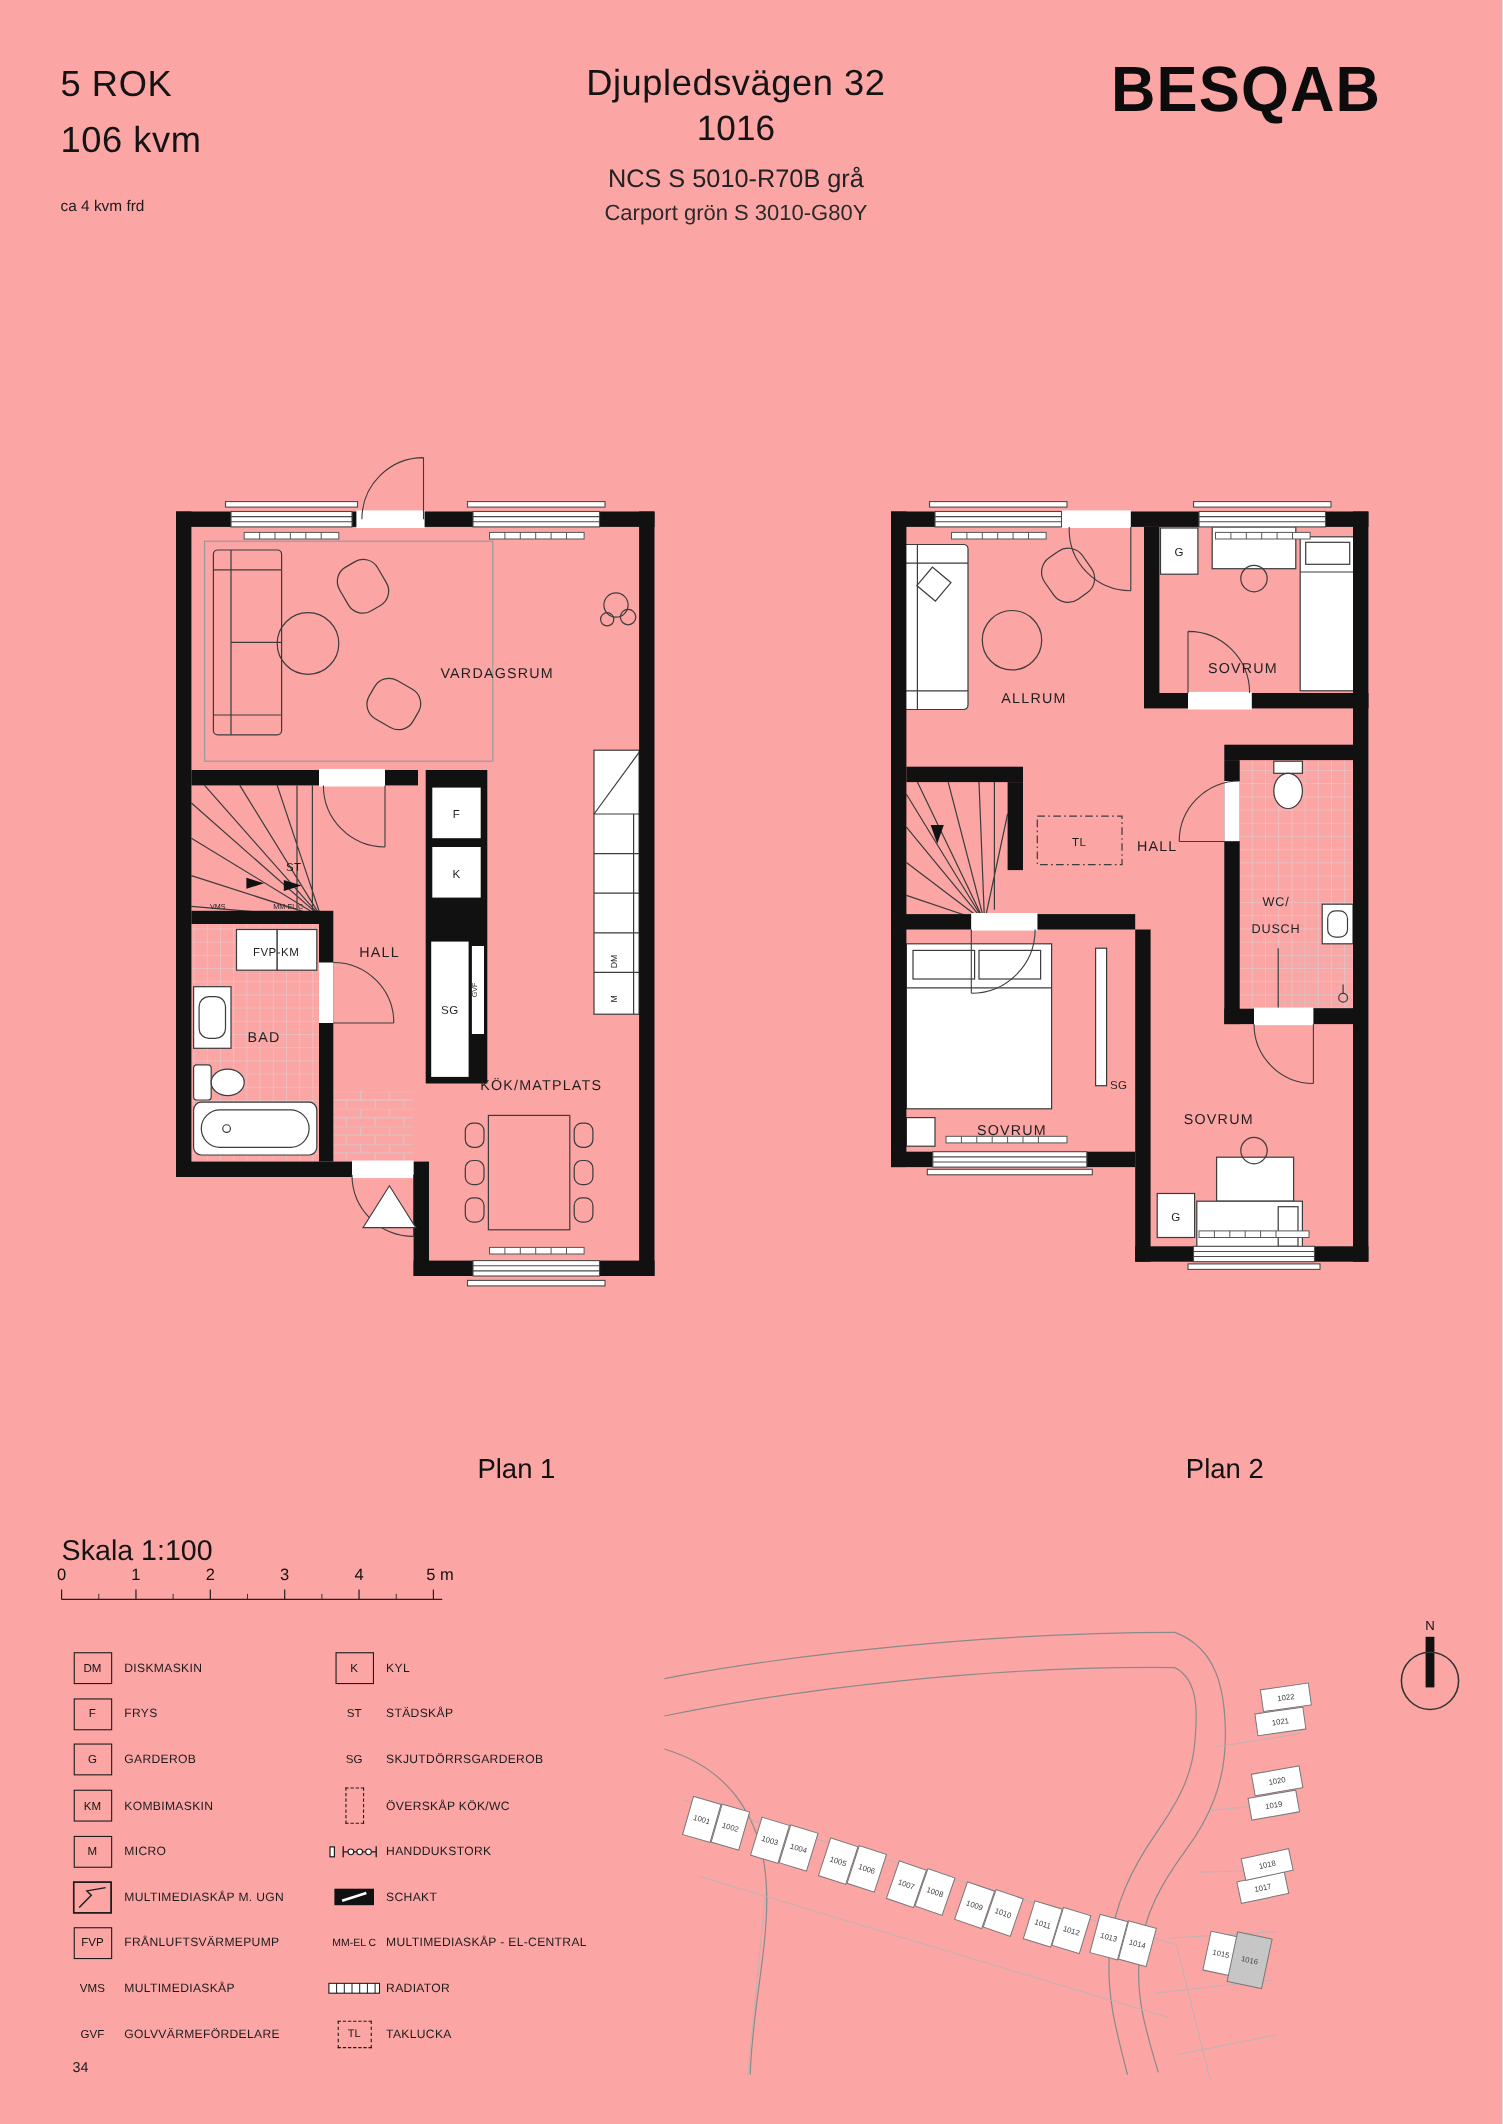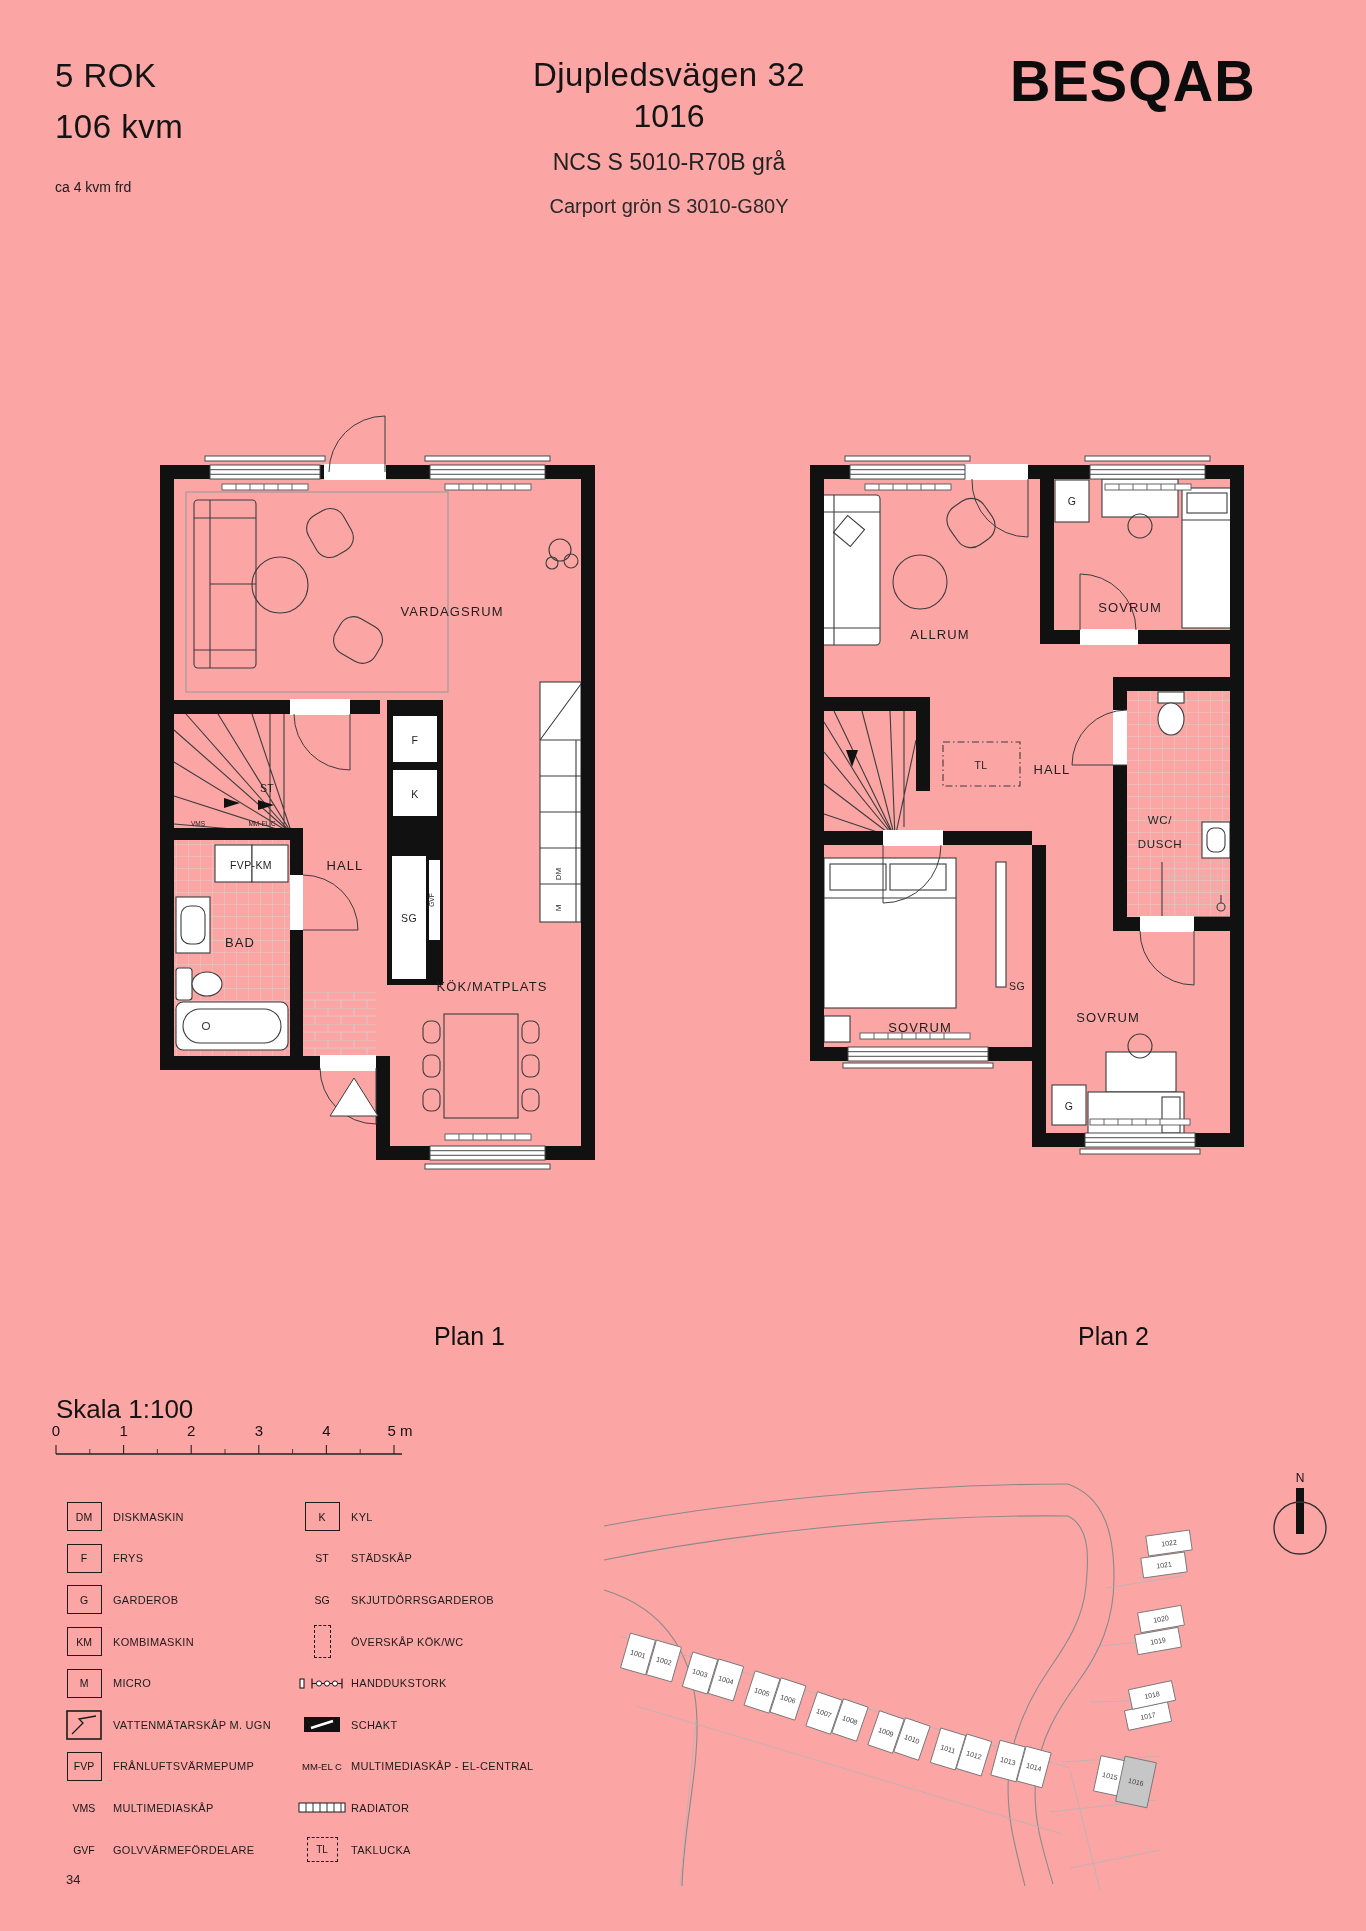"Carport grön S 3010-G80Y" .title-carport { margin-top: 19px -> 7px }
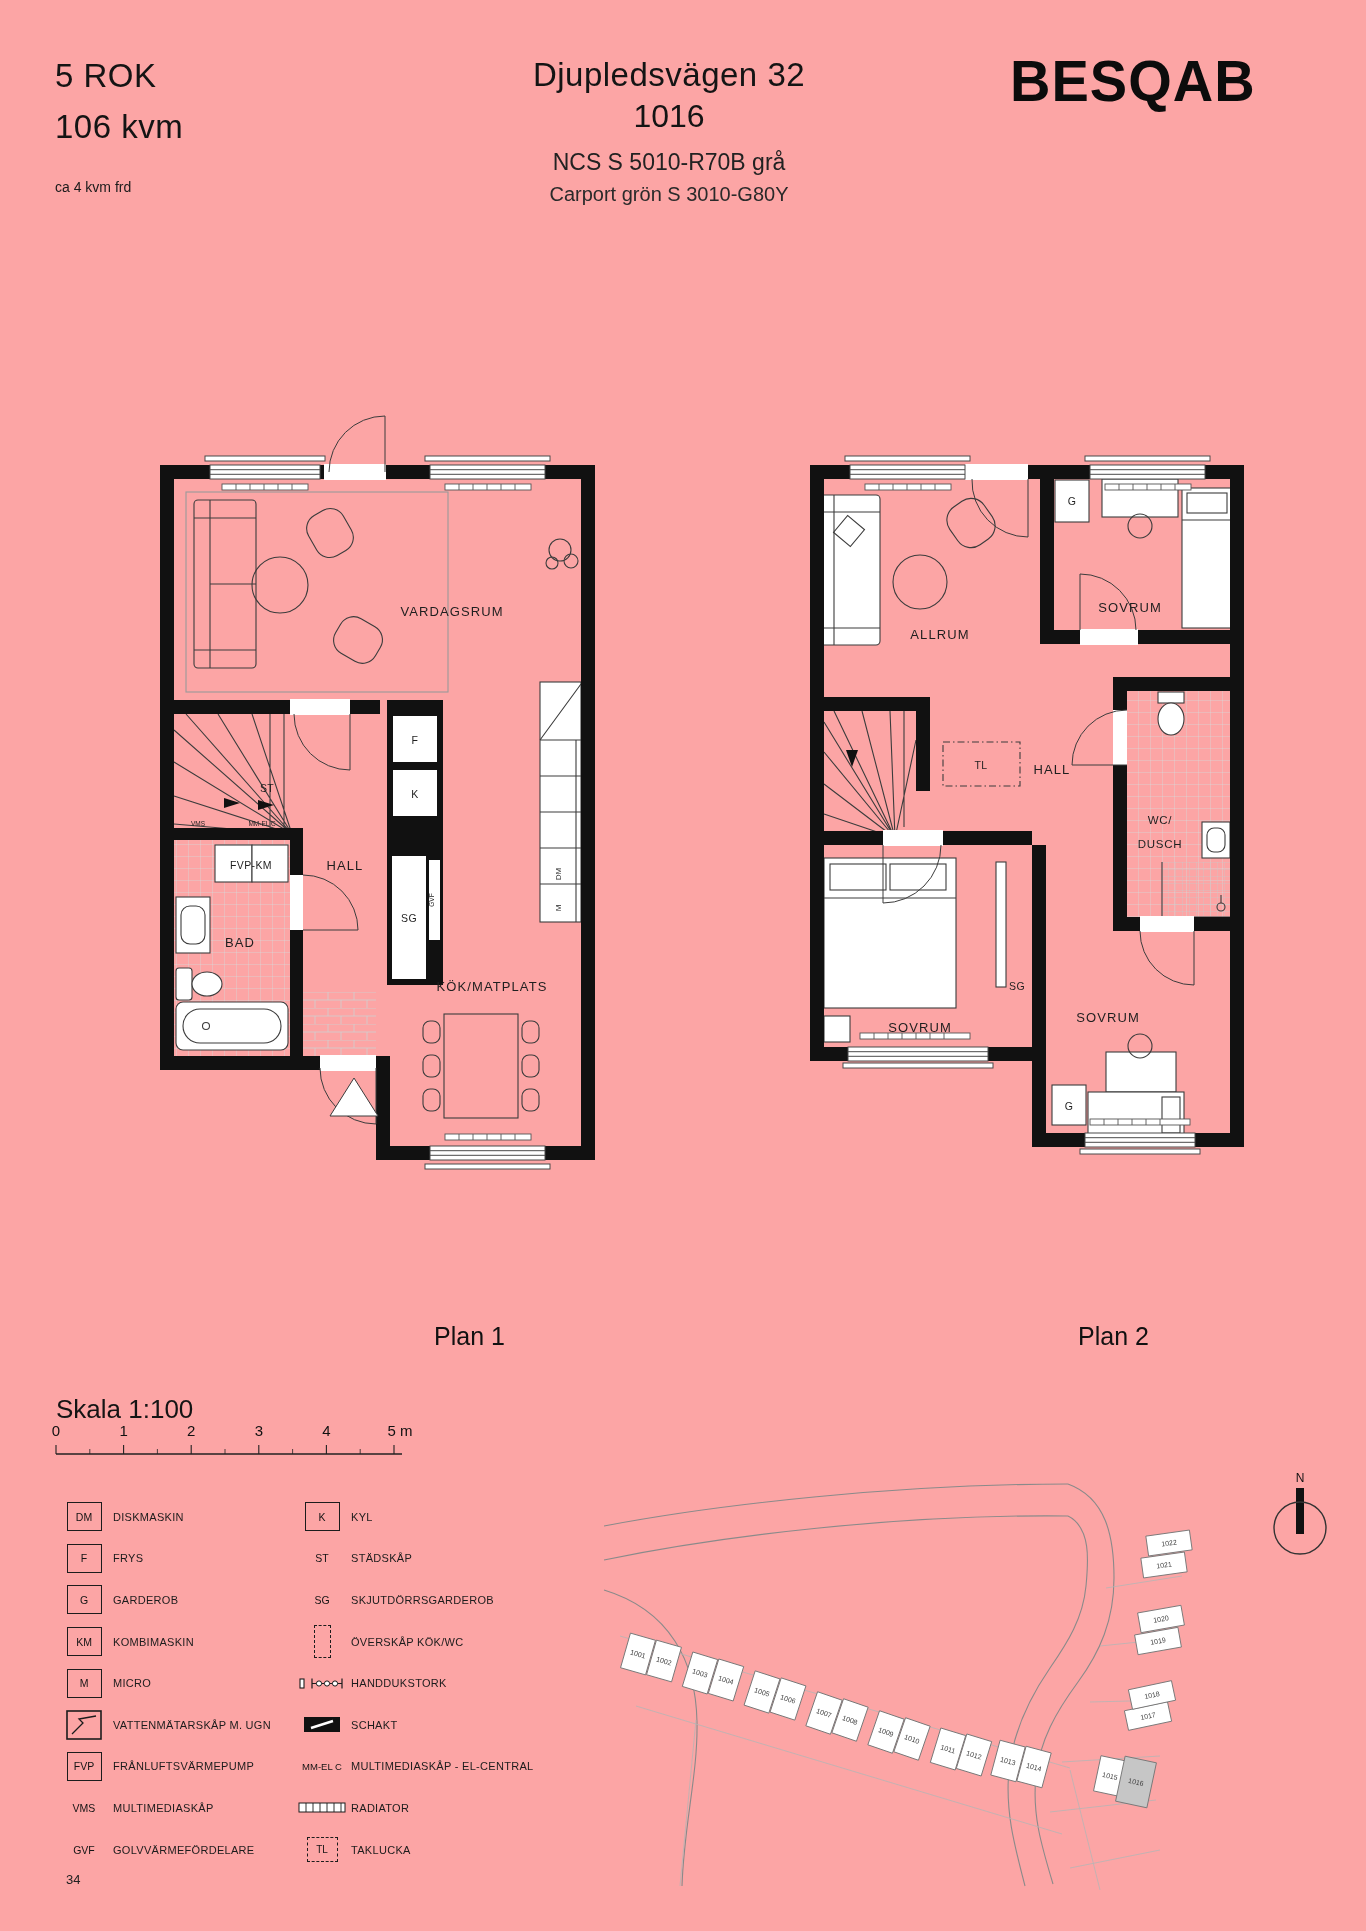"VATTENMÄTARSKÅP M. UGN" div.lg-label { text: VATTENMÄTARSKÅP -> MULTIMEDIASKÅP }
